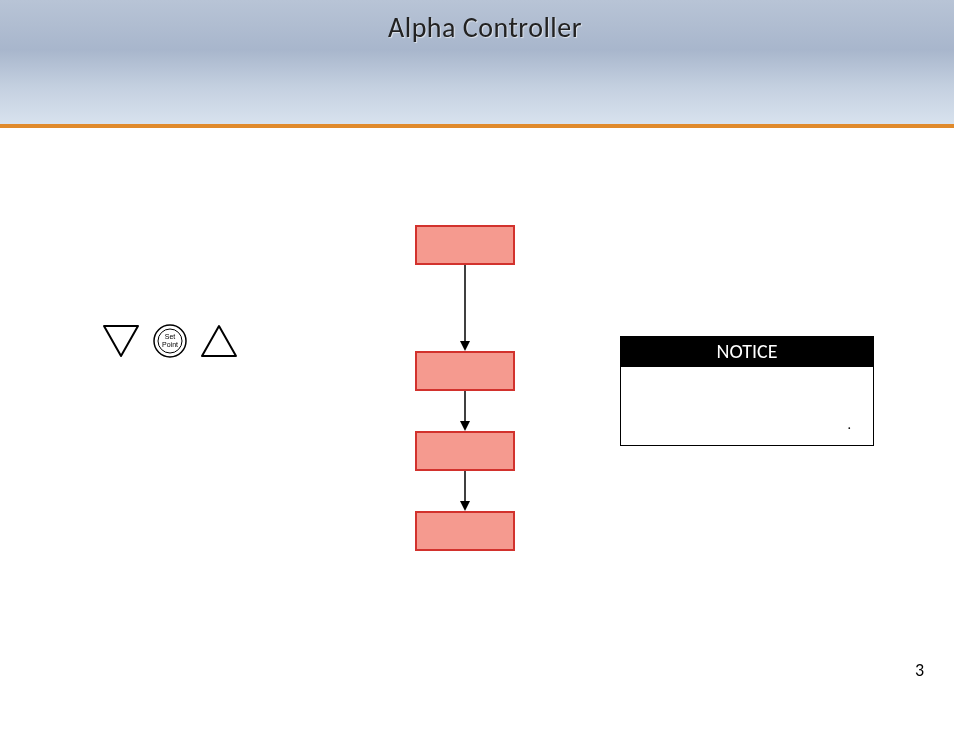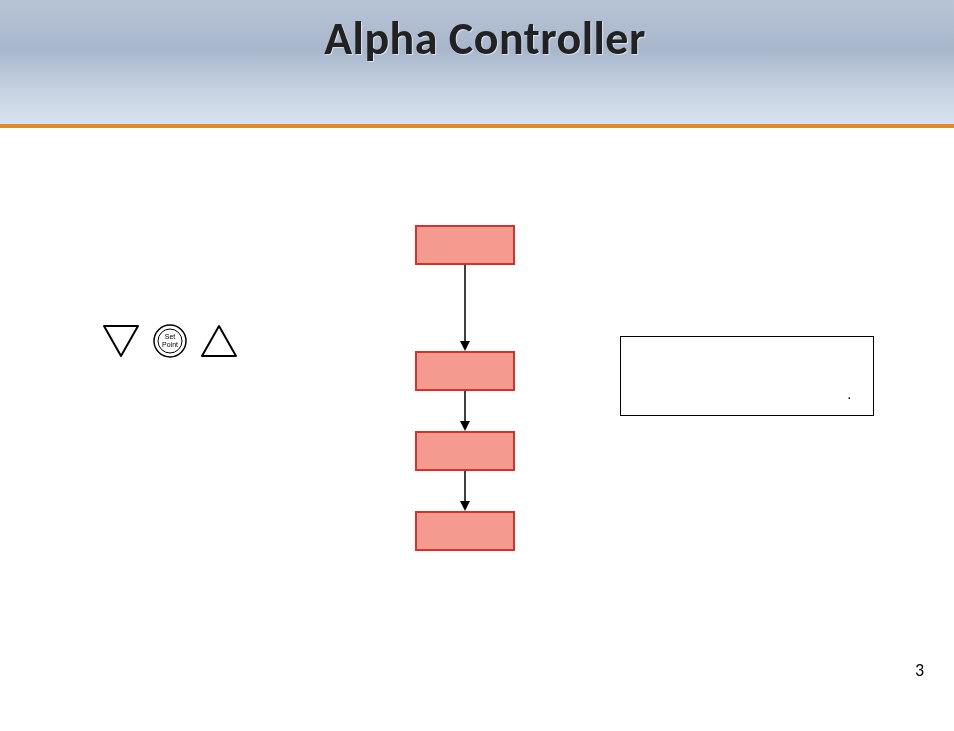"Alpha Controller" .title-line { font-size: 46px -> 28px; font-weight: 700 -> 400 }
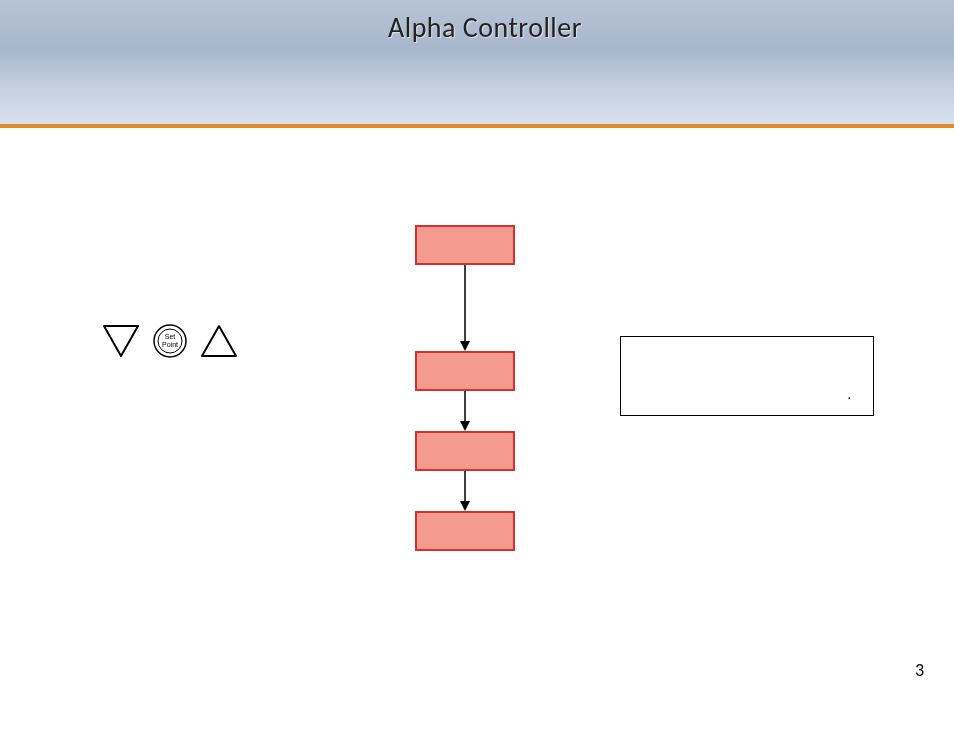"NOTICE" div.notice-head { html: none -> <div>NOTICE</div> }
